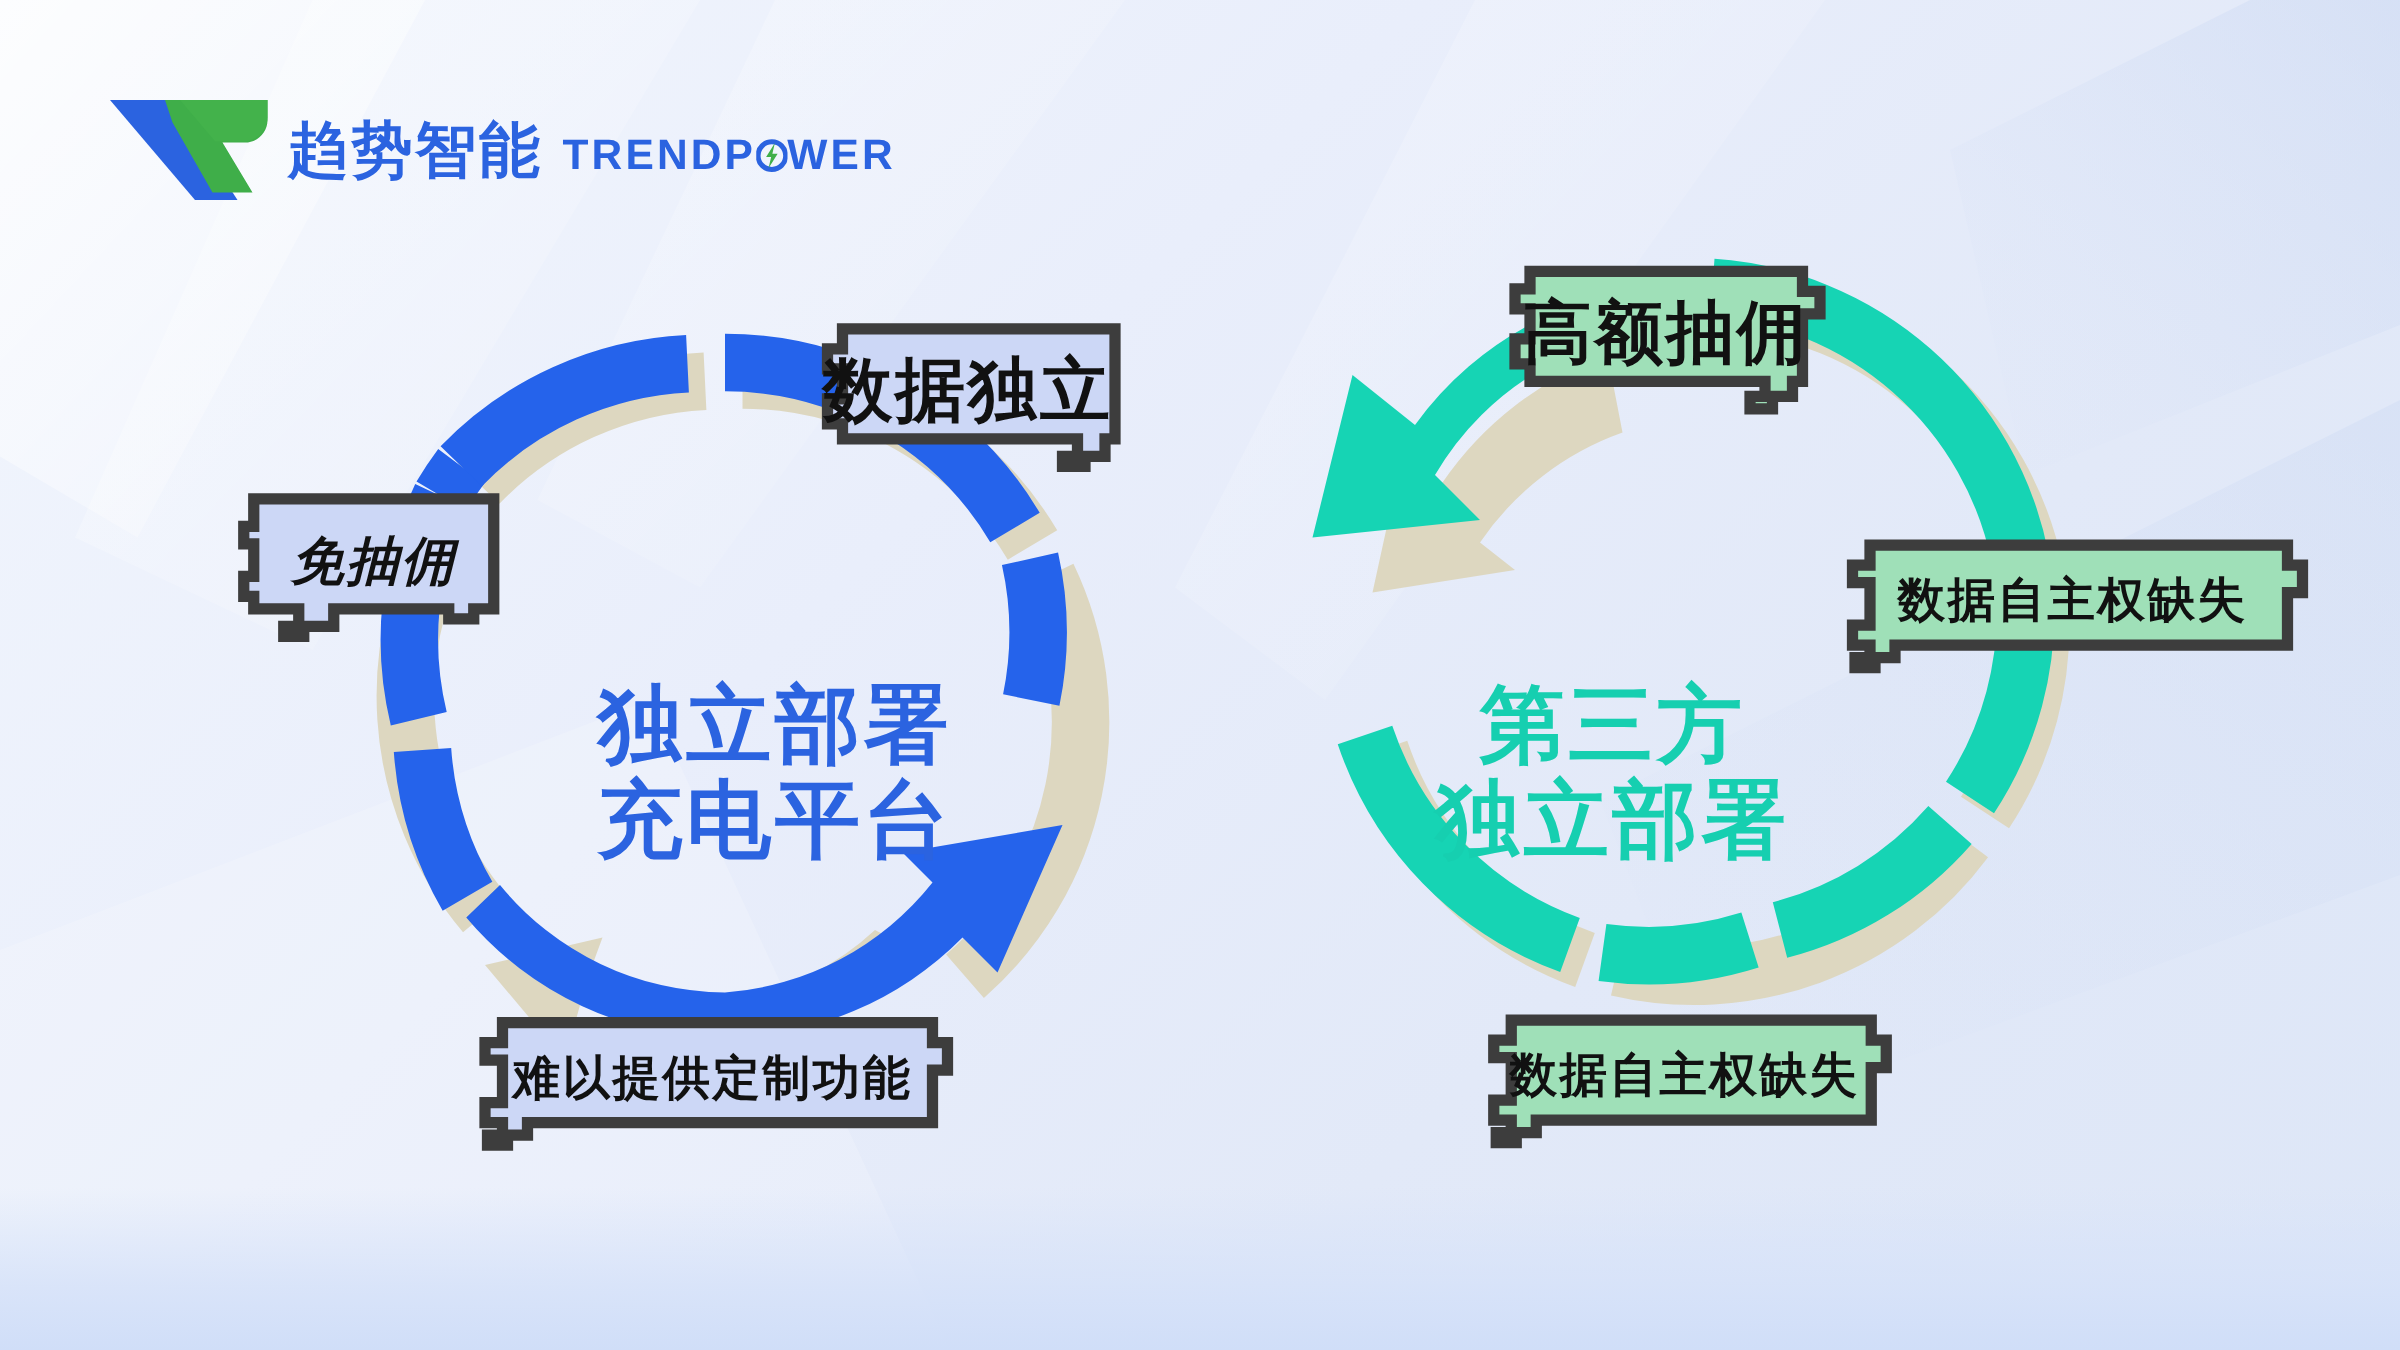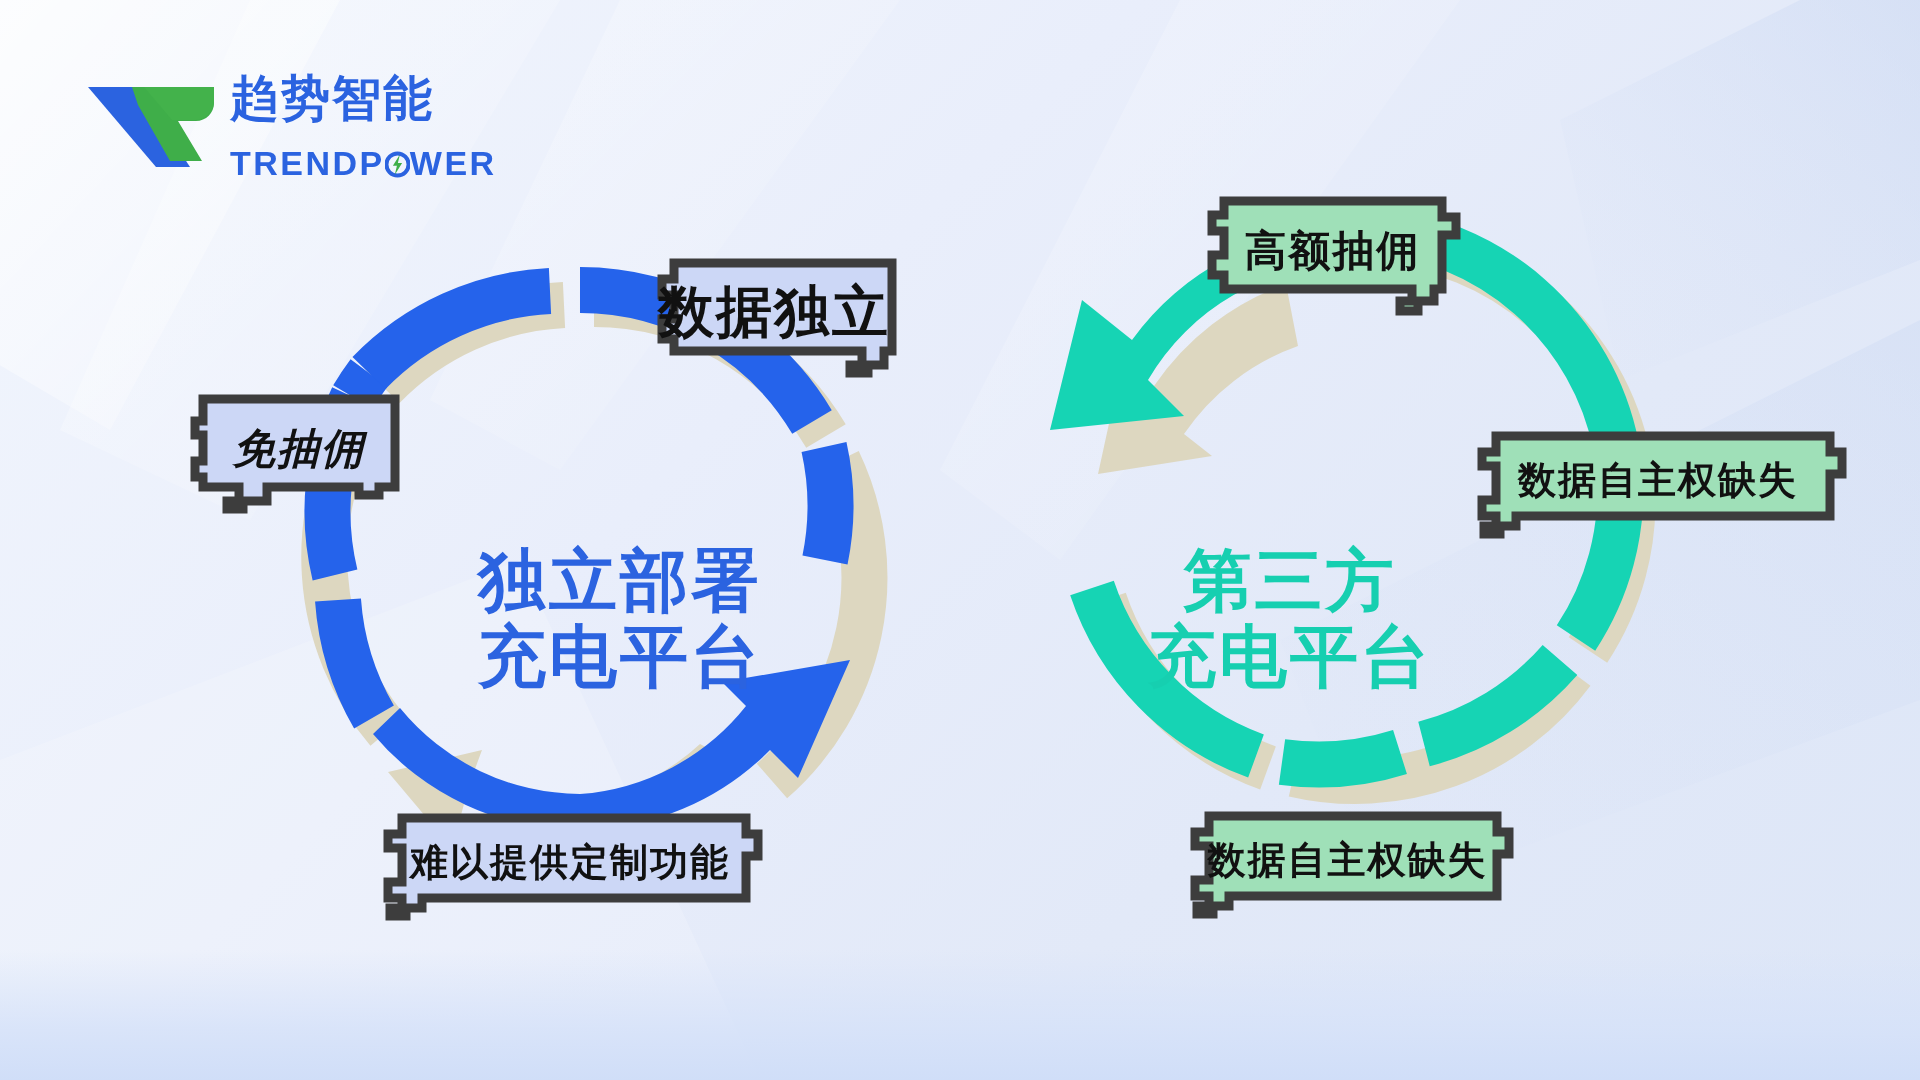"趋势智能" .logo-text { flex-direction: column -> row }
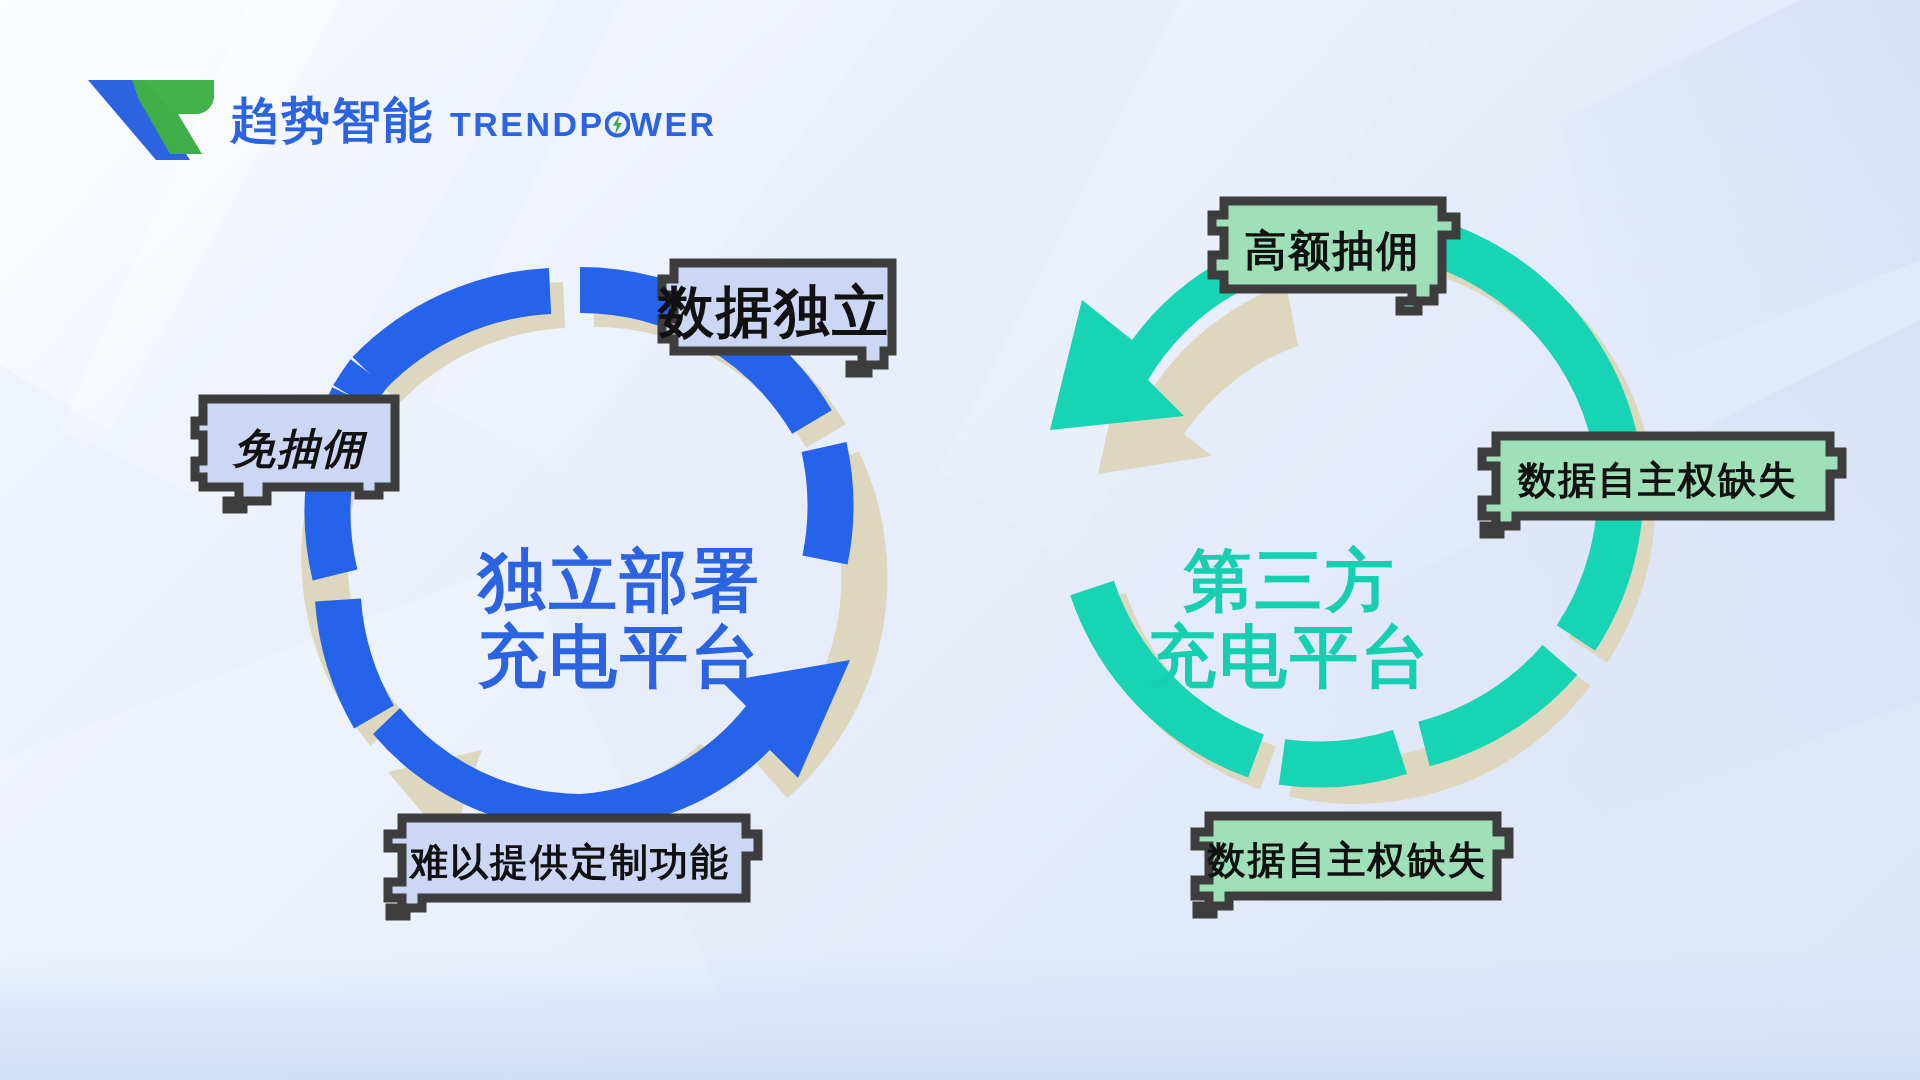"高额抽佣" #b-fee { font-size: 42px -> 55px; top: 193px -> 209px }
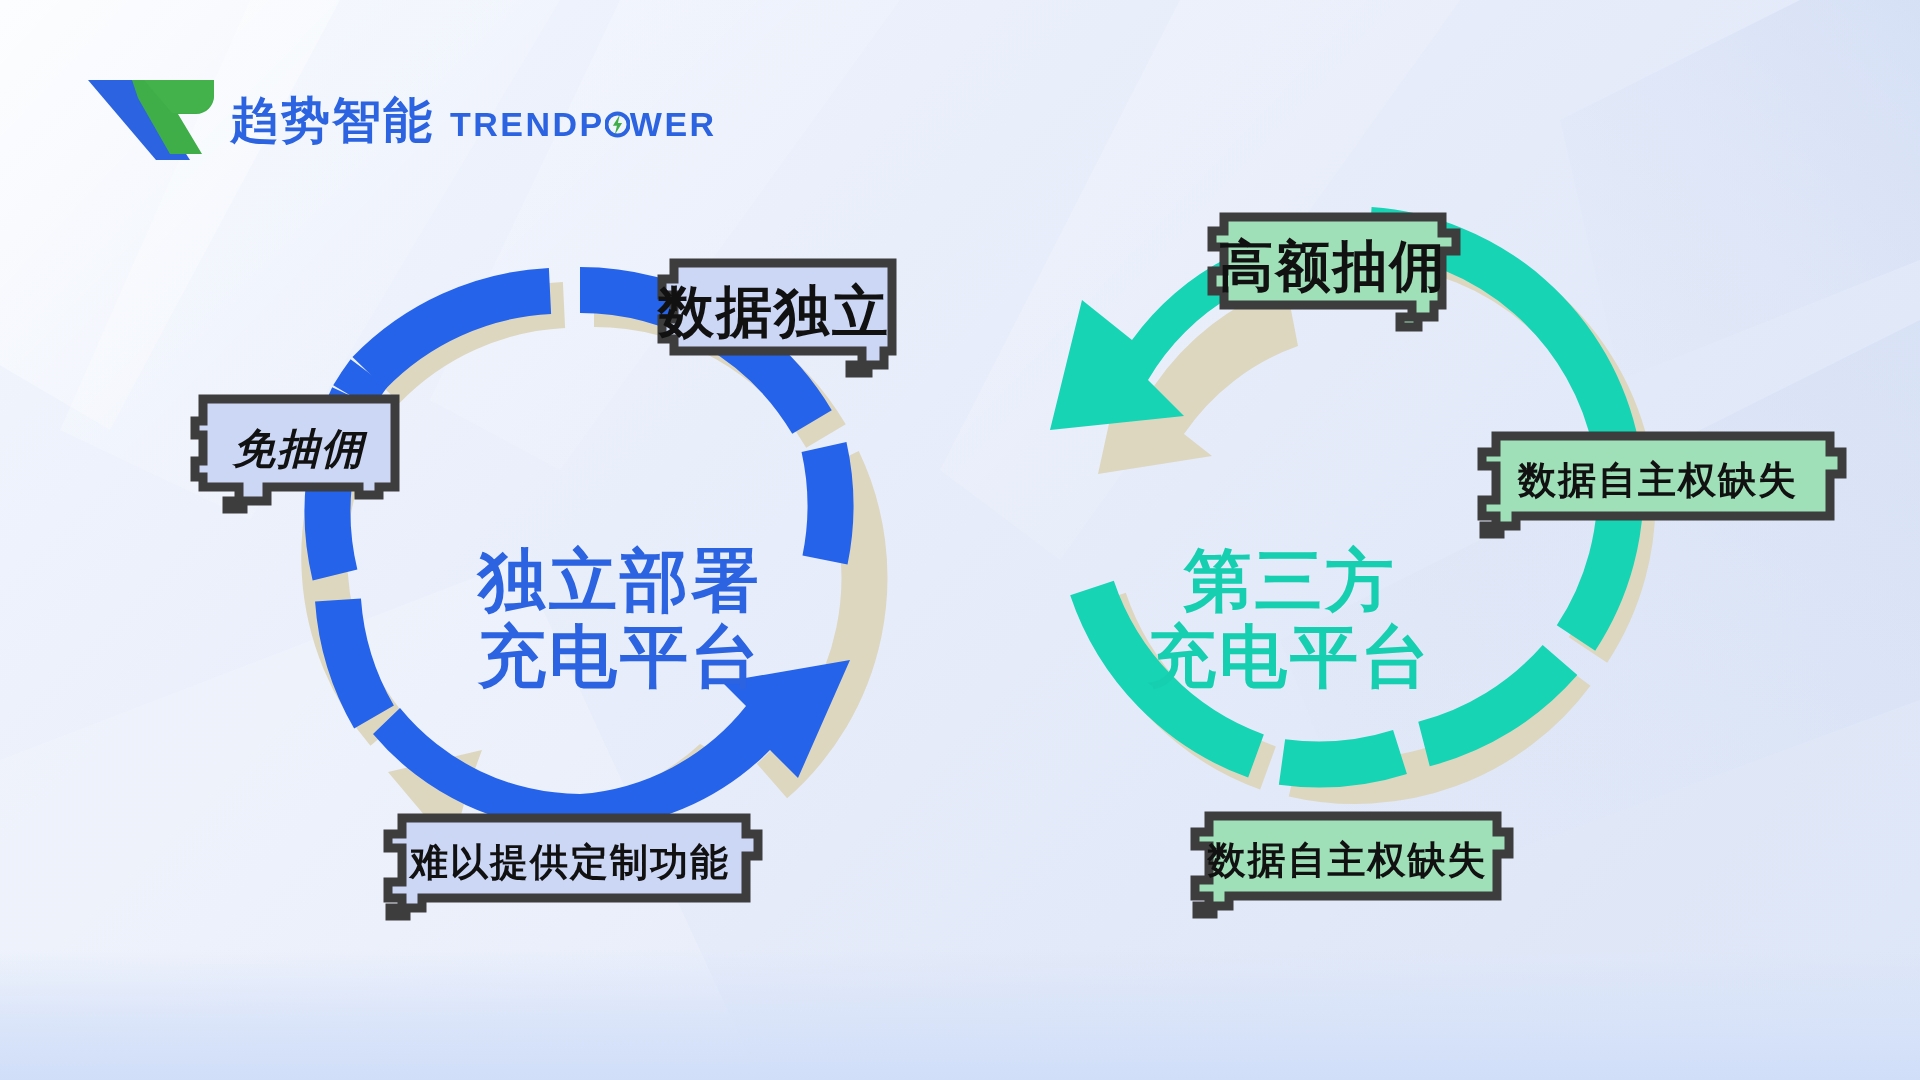"第三方" div.center-title { text: 充电平台 -> 独立部署 }
